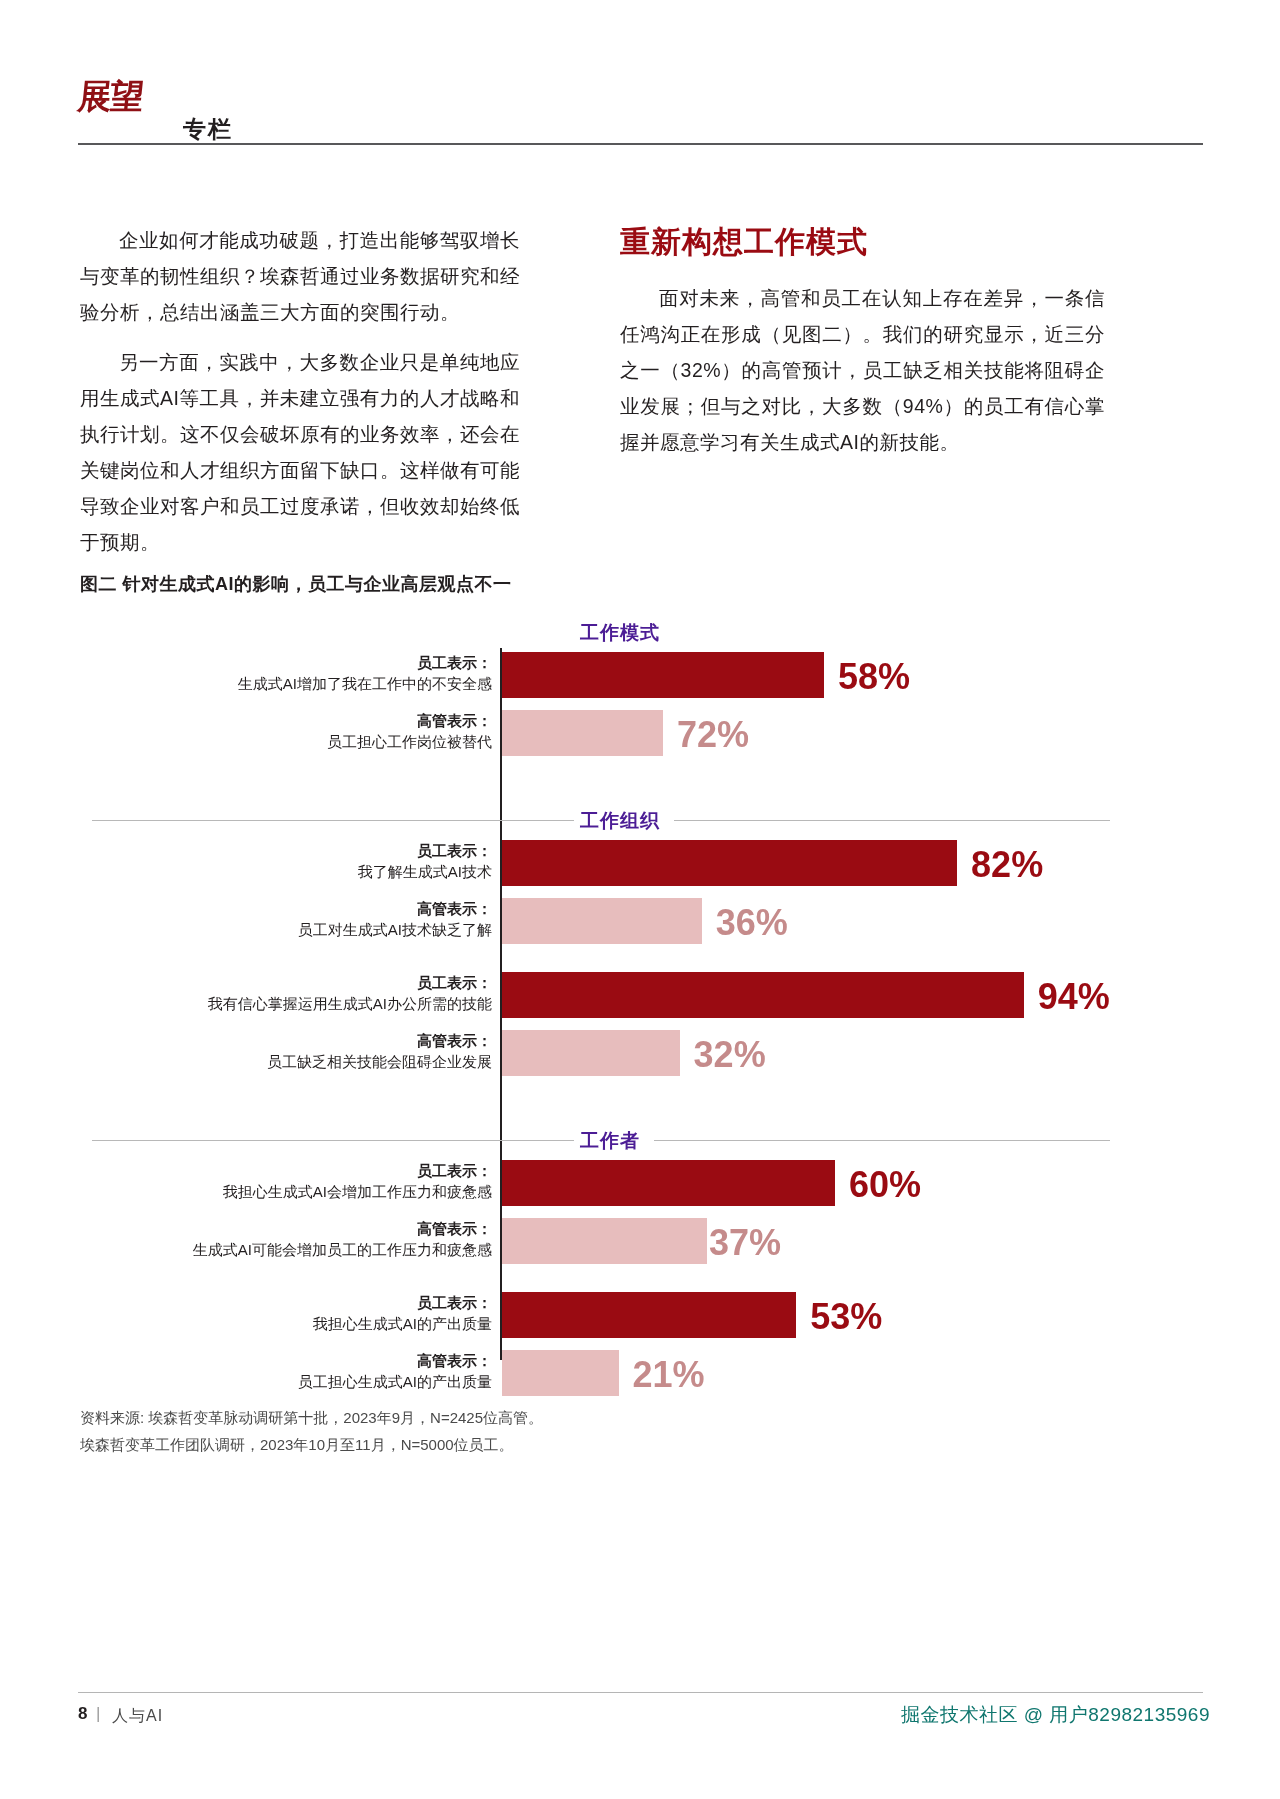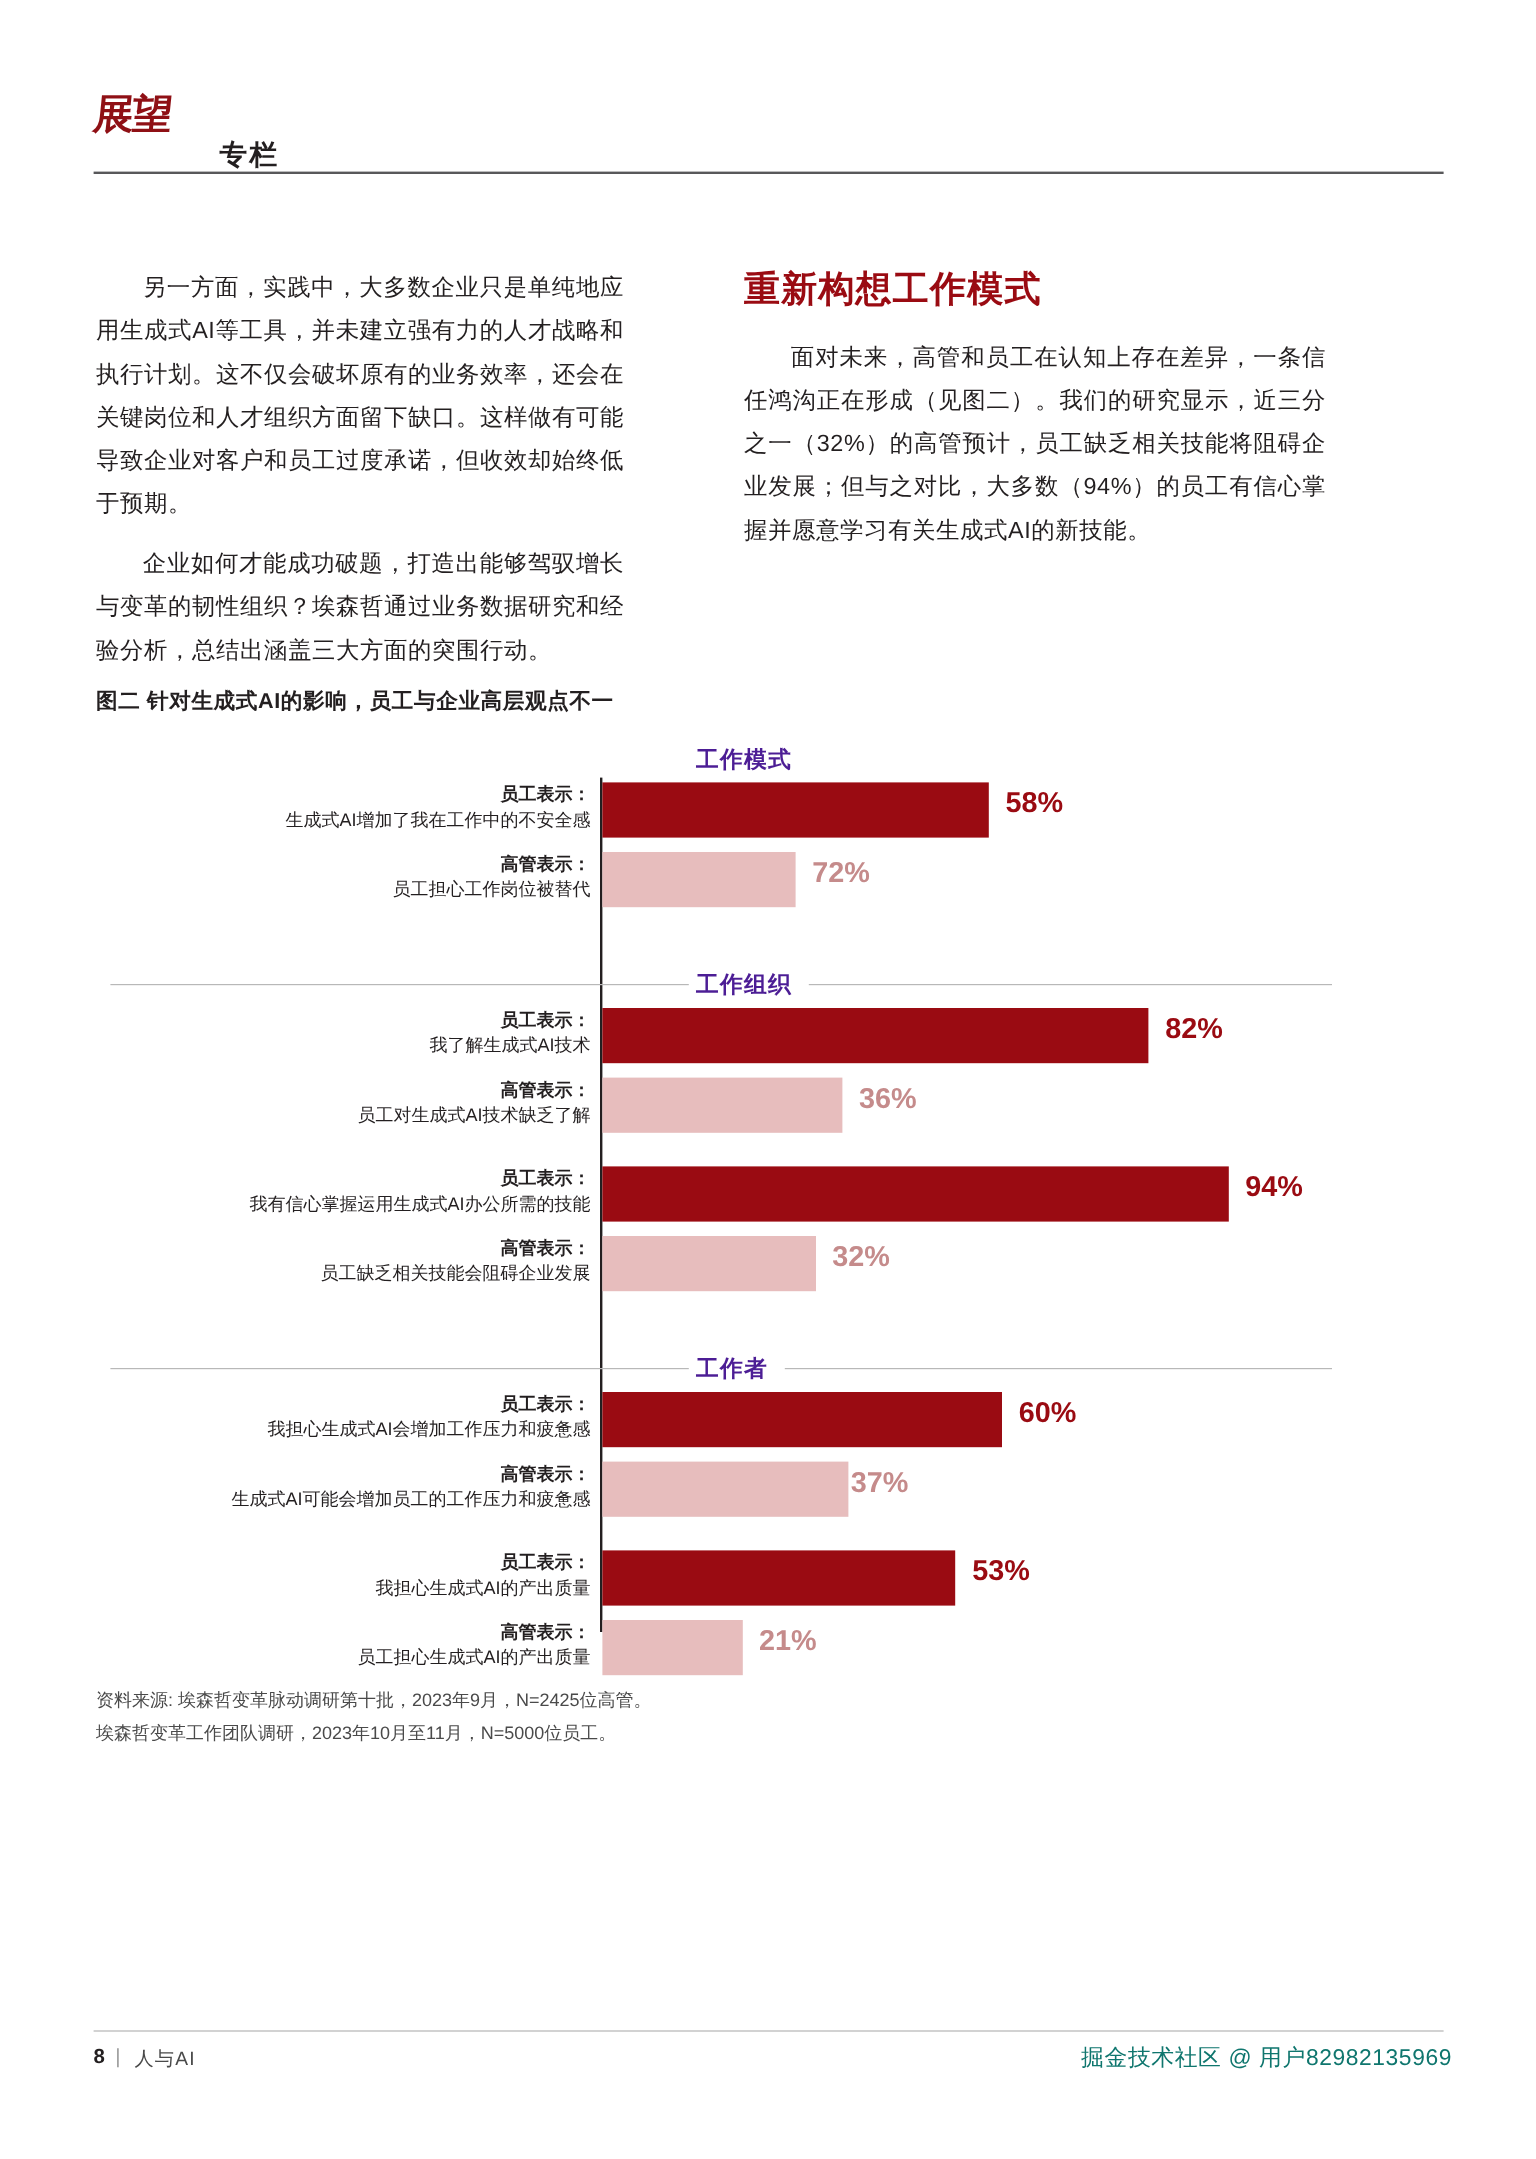"另一方面，实践中，大多数企业只是单纯地应用生成式AI等工具，并未建立强有力的人才" p.body { order: before "企业如何才能成功破题，打造出能够驾驭增长与变革的韧性组织？埃森哲通过业务数据研究" -> after "企业如何才能成功破题，打造出能够驾驭增长与变革的韧性组织？埃森哲通过业务数据研究" }
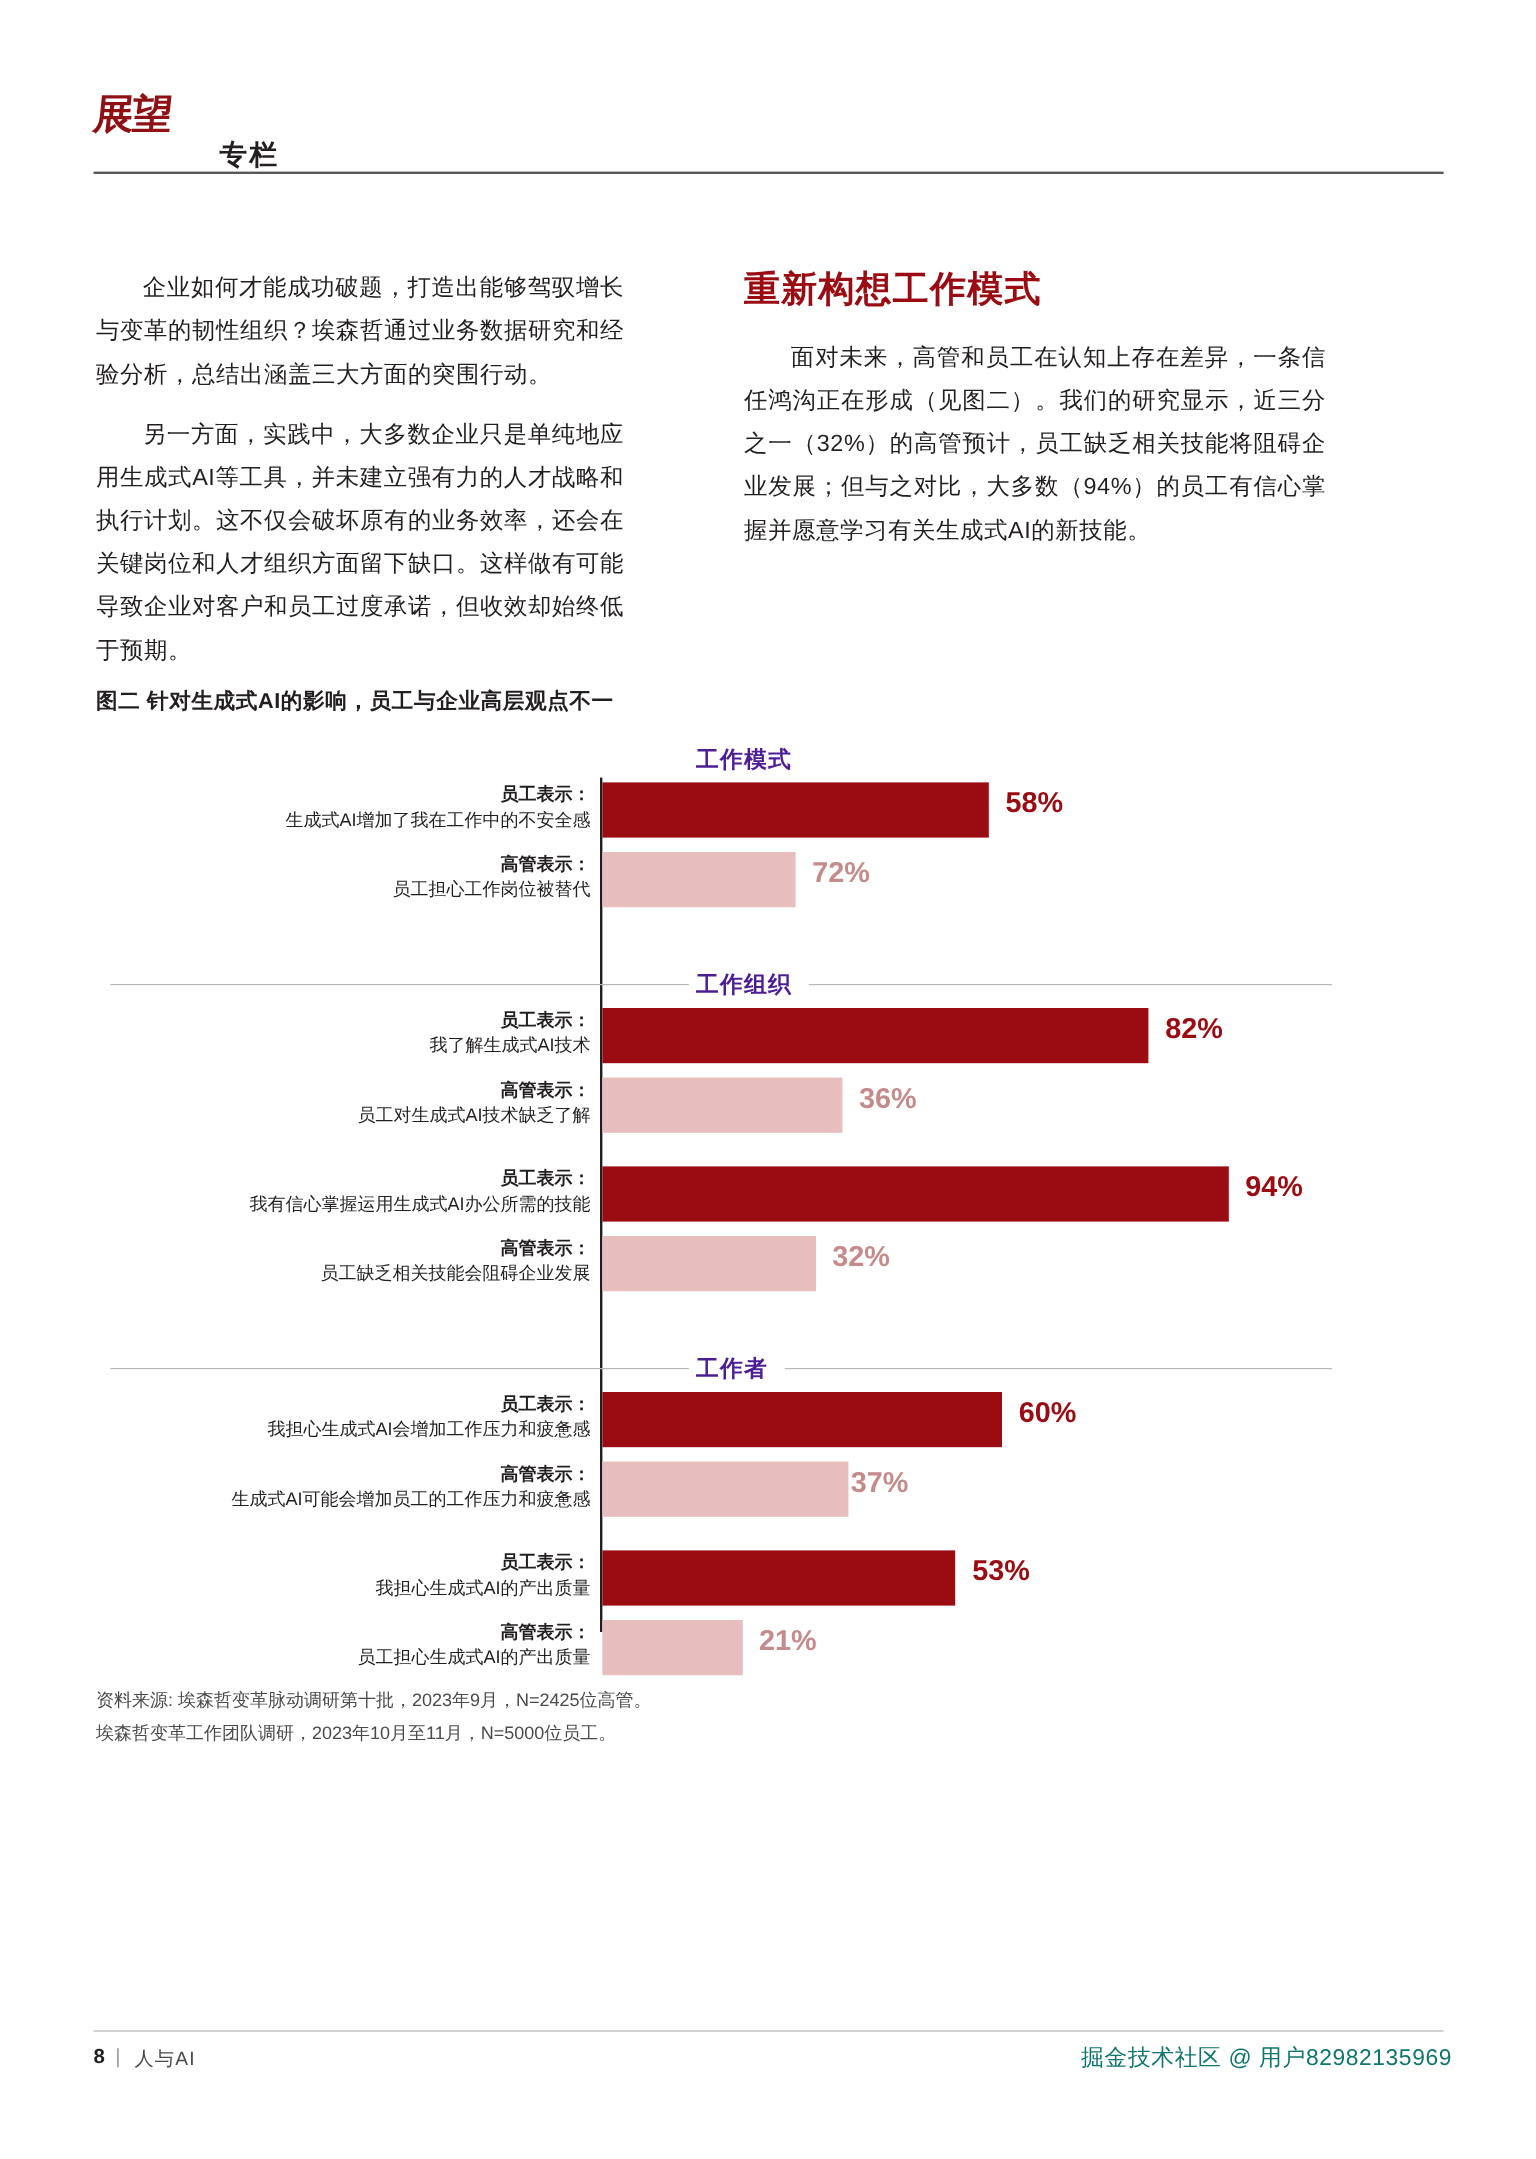"58%" .val { font-size: 24px -> 36px }
